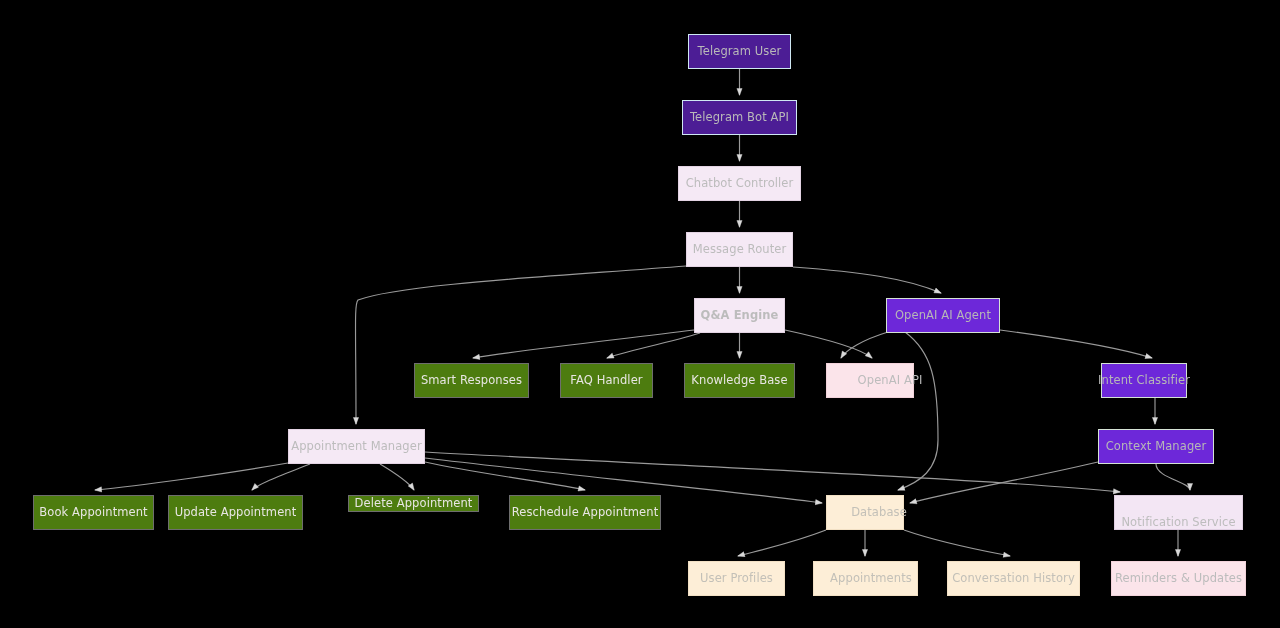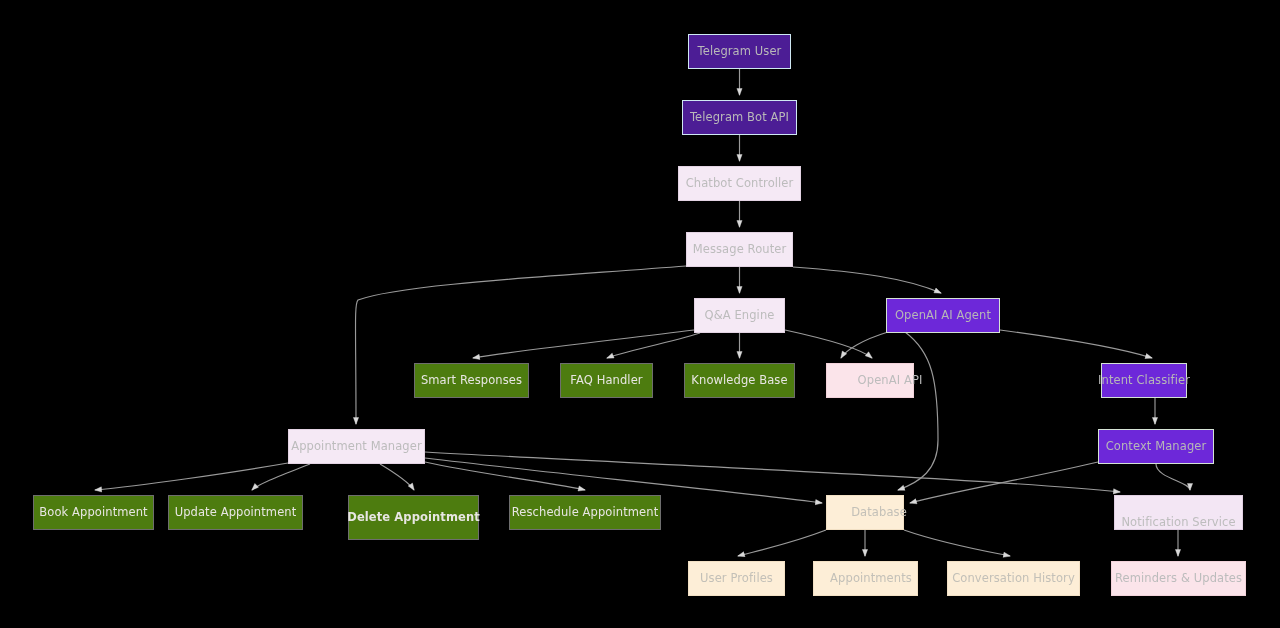"Q&A Engine" div.node { font-weight: none -> bold }
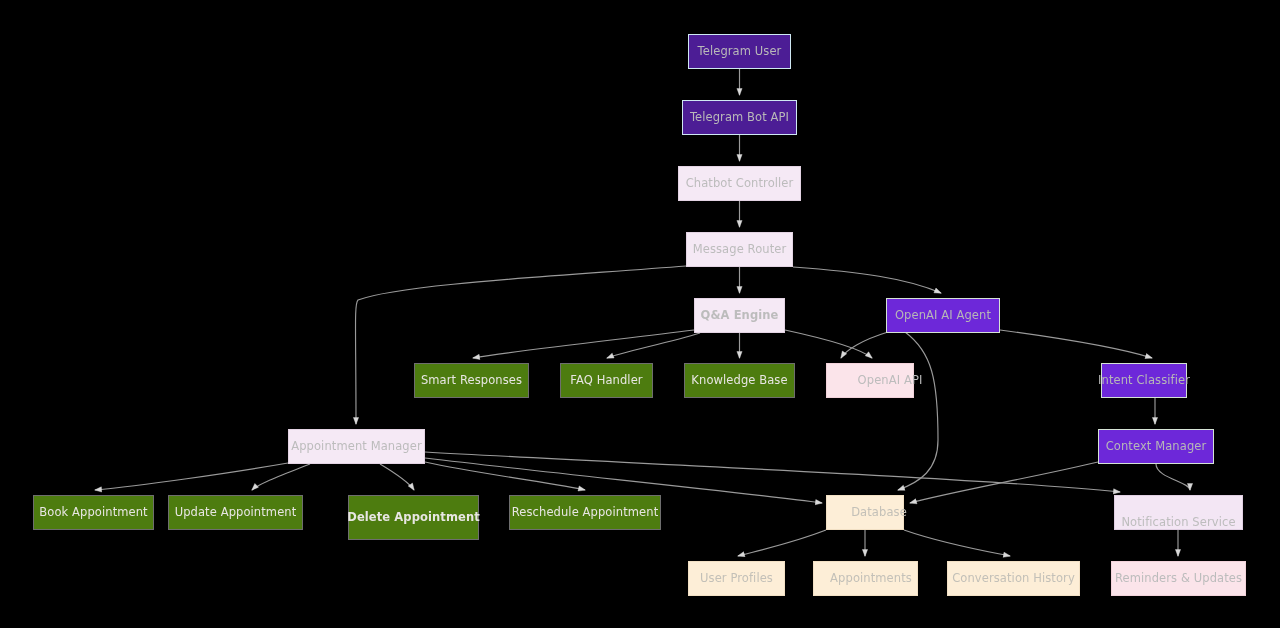"Delete Appointment" div.node { font-weight: bold -> none; height: 45px -> 17px }
